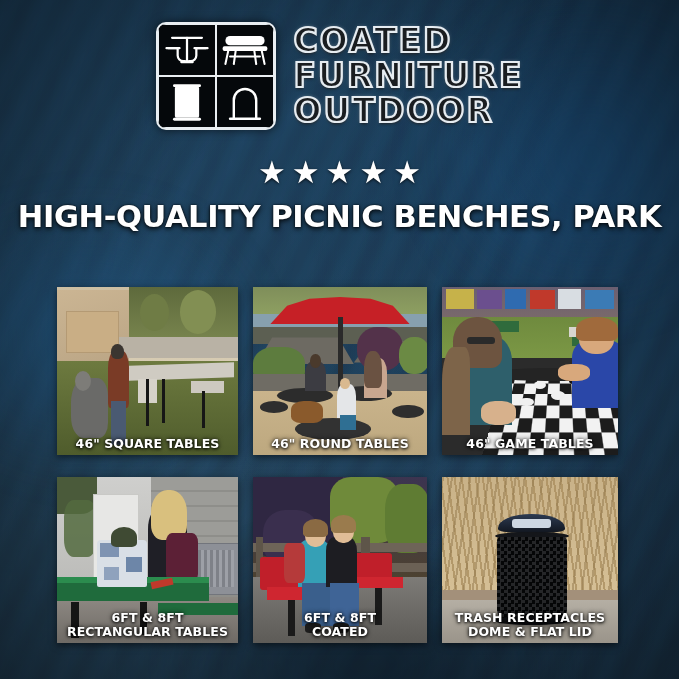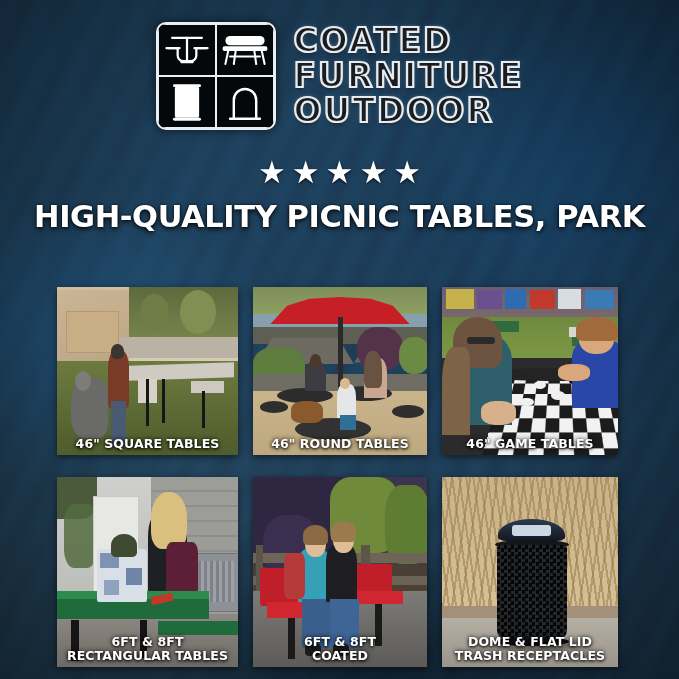"HIGH-QUALITY PICNIC TABLES, PARK" div { text: TABLES -> BENCHES }
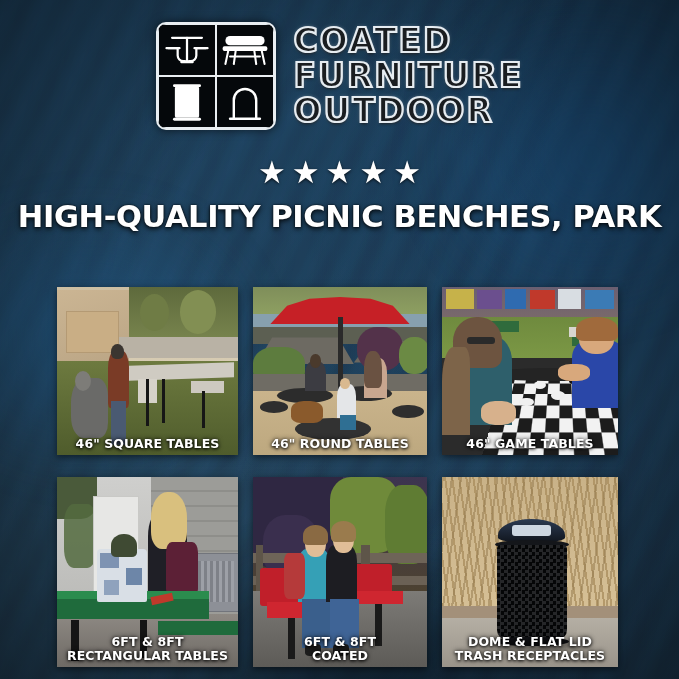"6FT & 8FT" .tile.tall { height: 190px -> 166px }
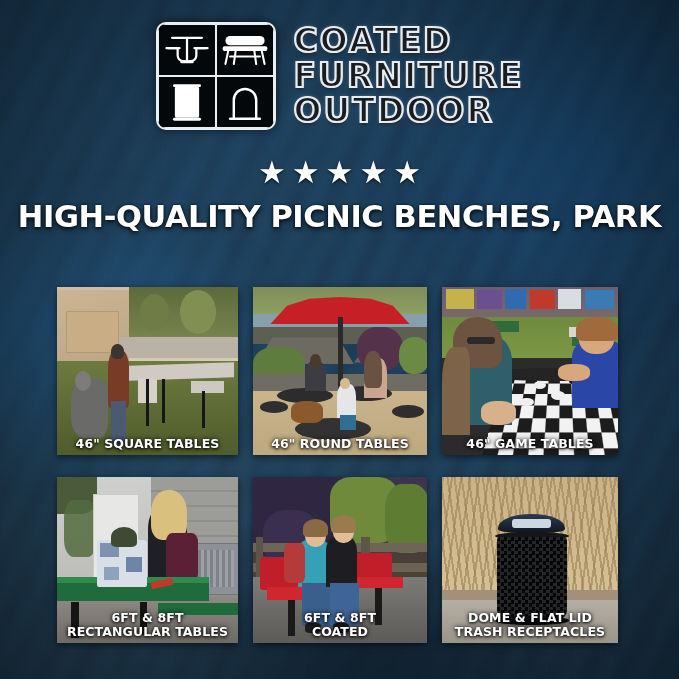"DOME & FLAT LID" span { order: before "TRASH RECEPTACLES" -> after "TRASH RECEPTACLES" }
